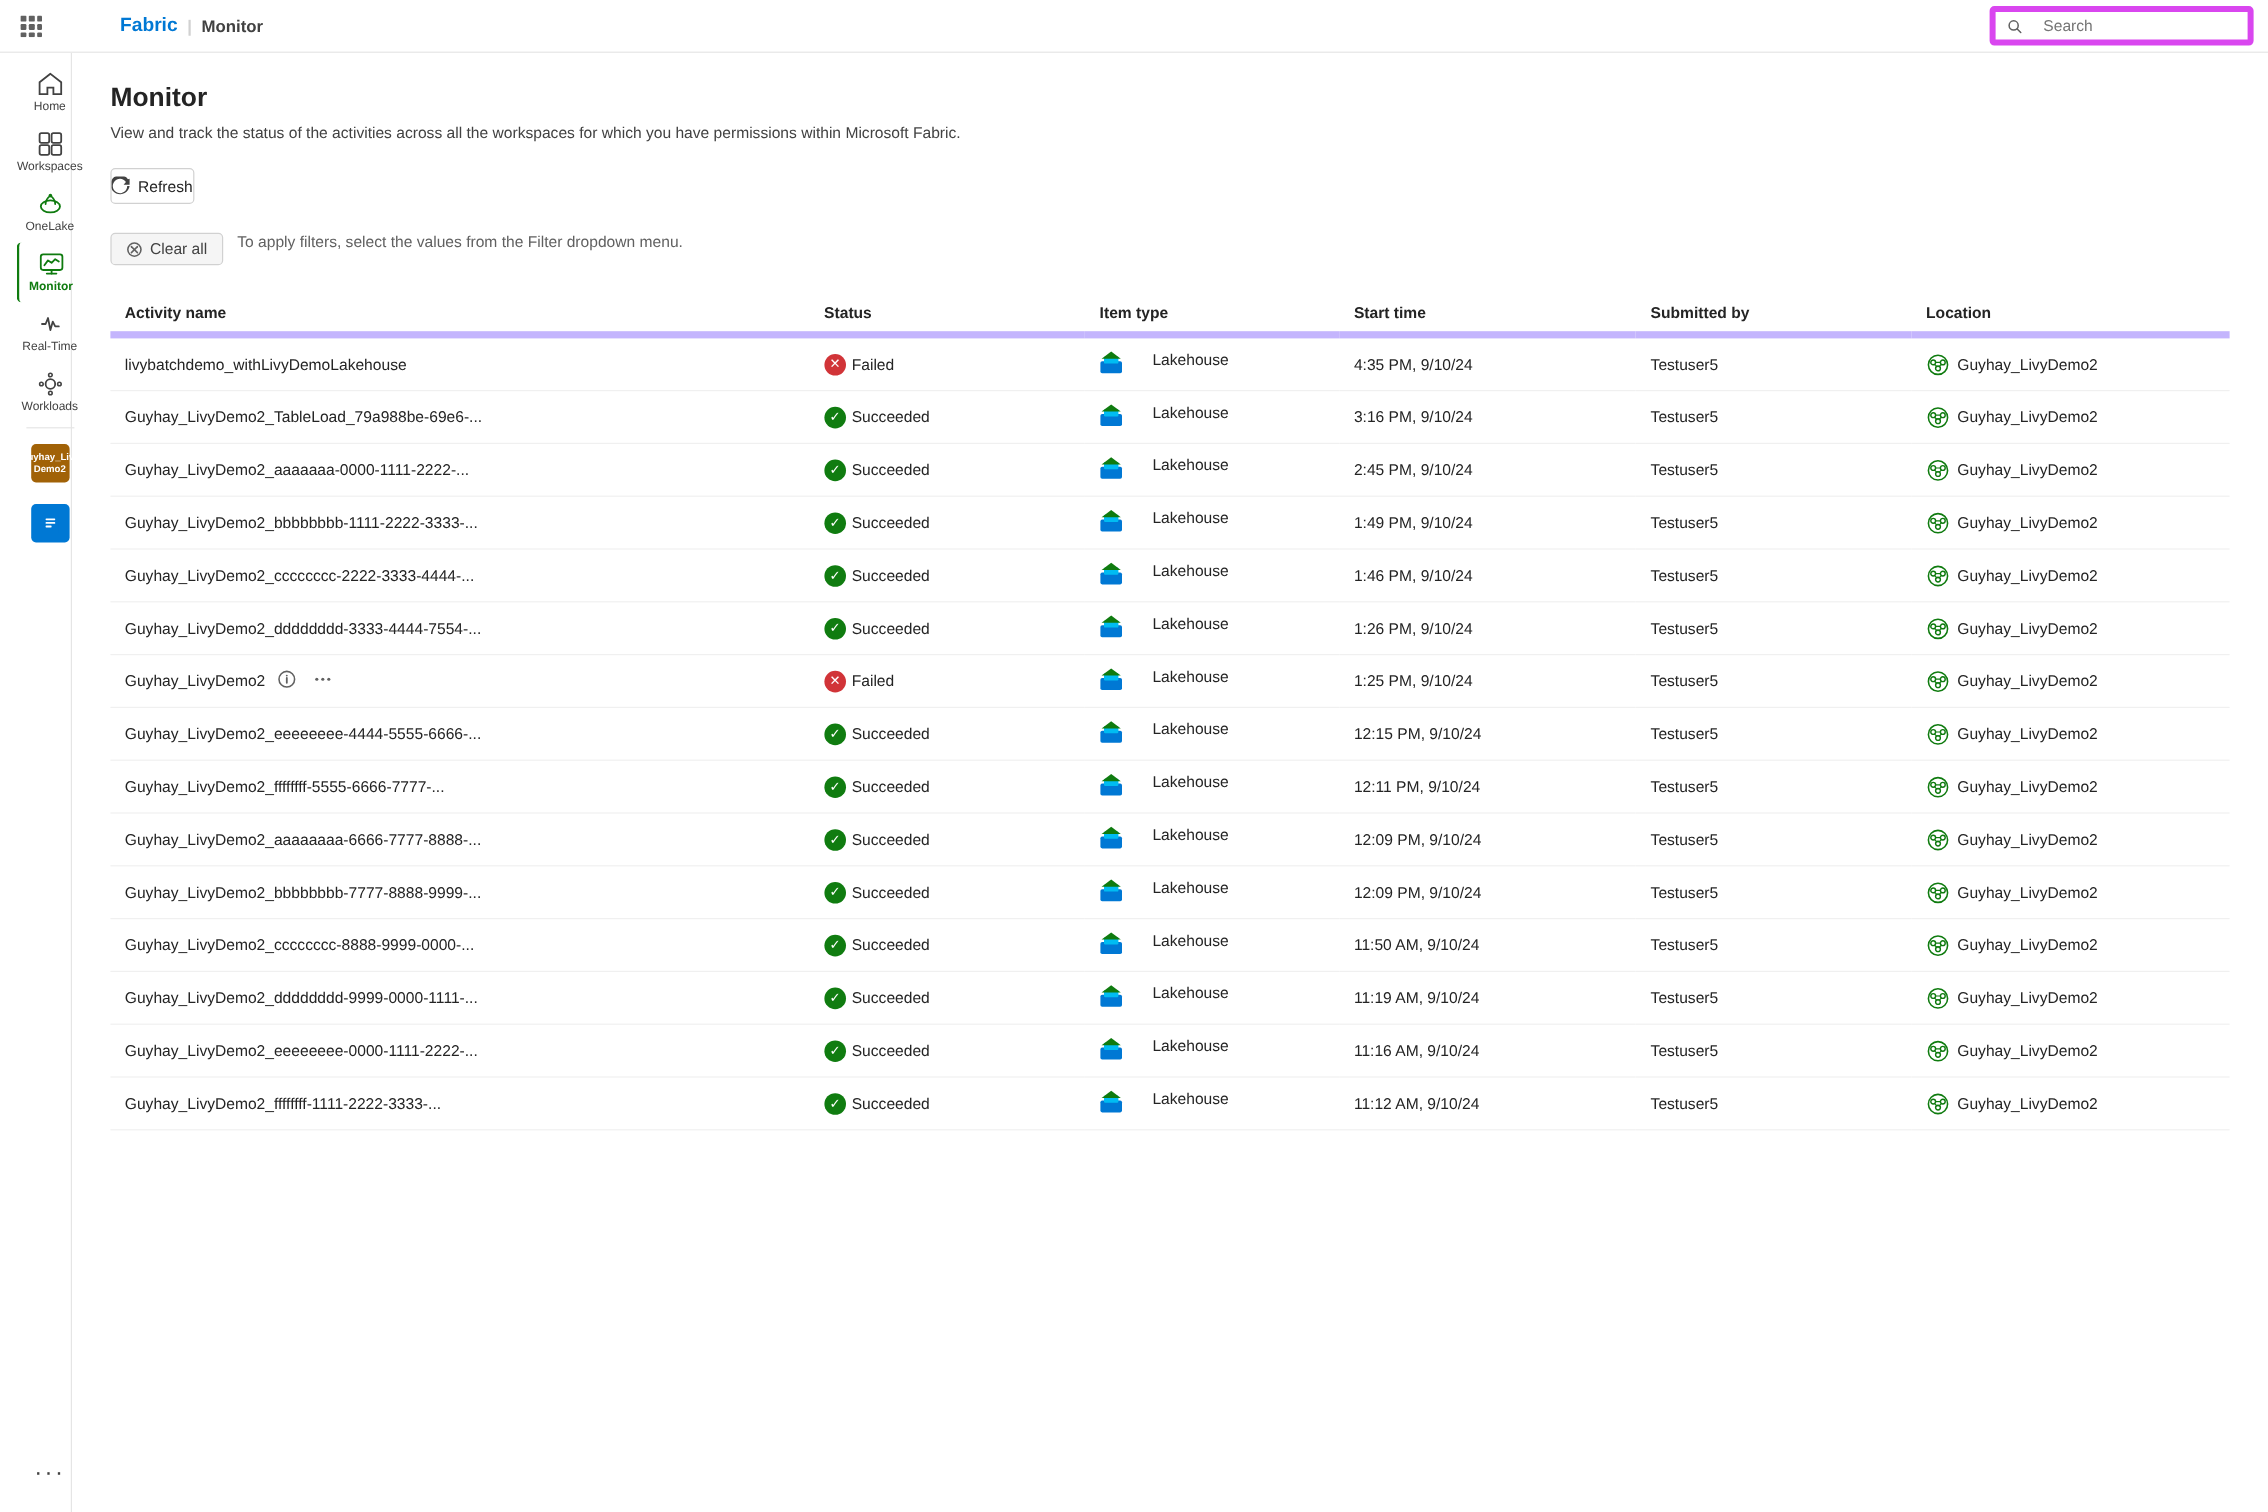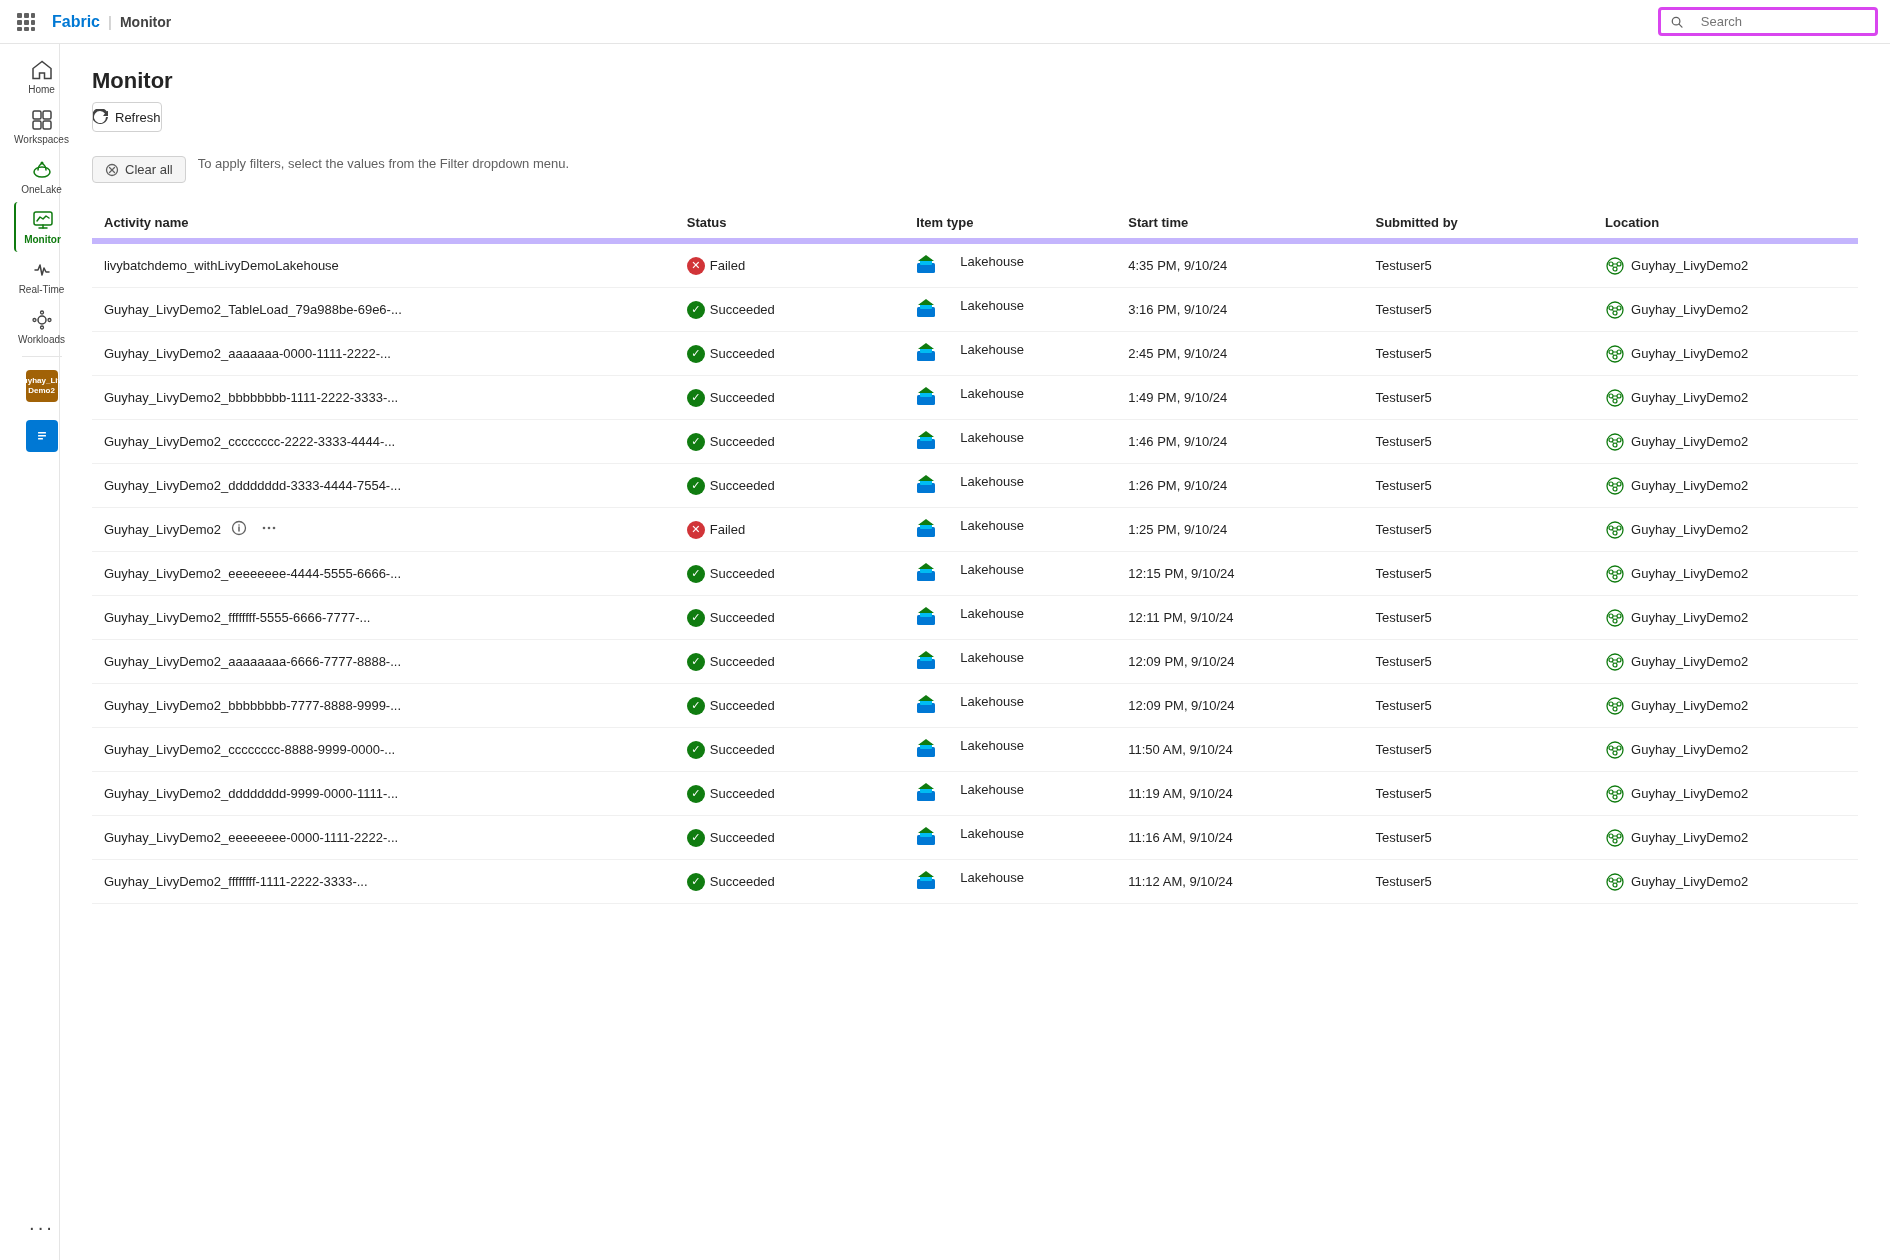"Fabric" .topbar-fabric { margin-left: none -> 48px }
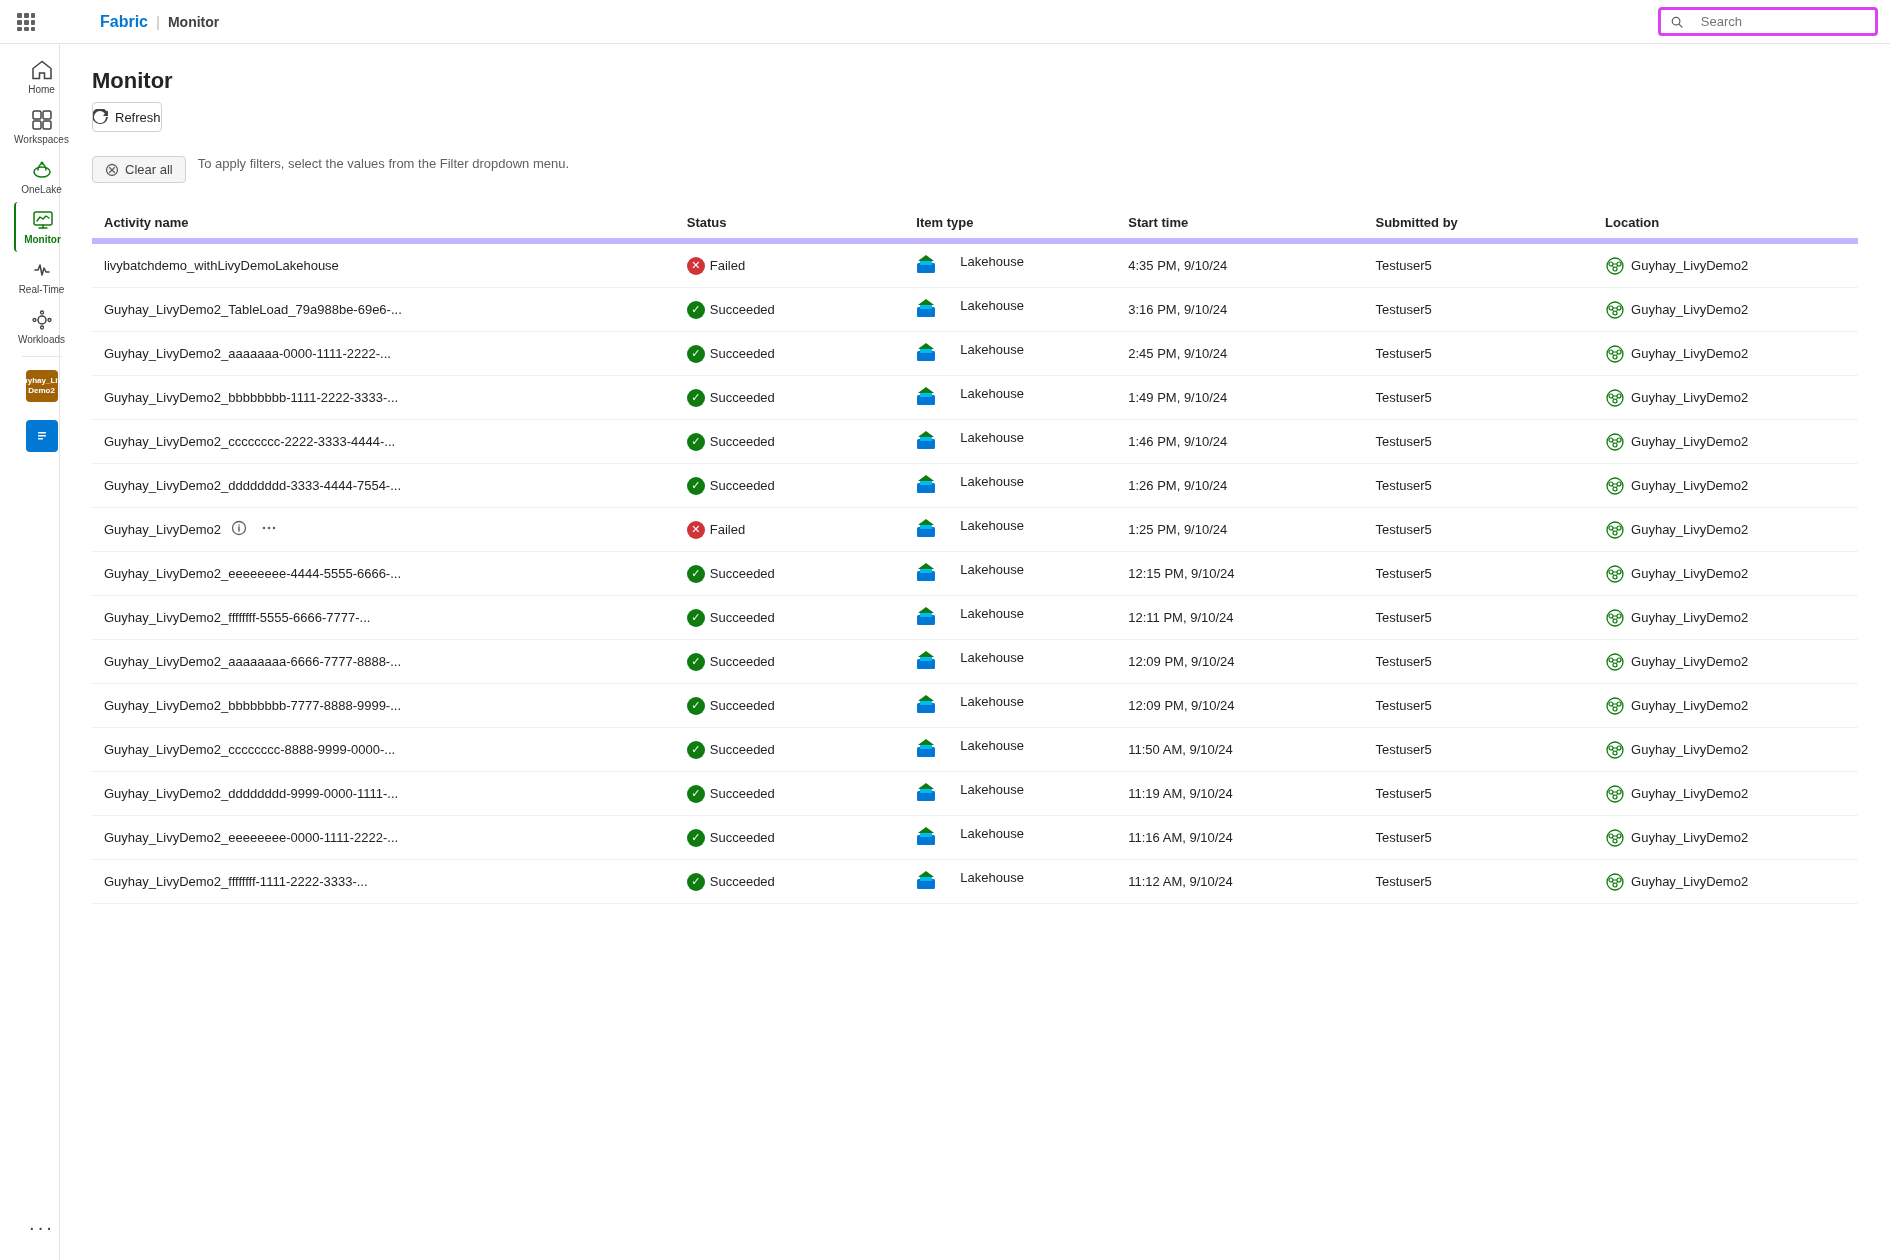"Search" .topbar-search { border: 3px solid #d946ef -> 5px solid #d946ef }
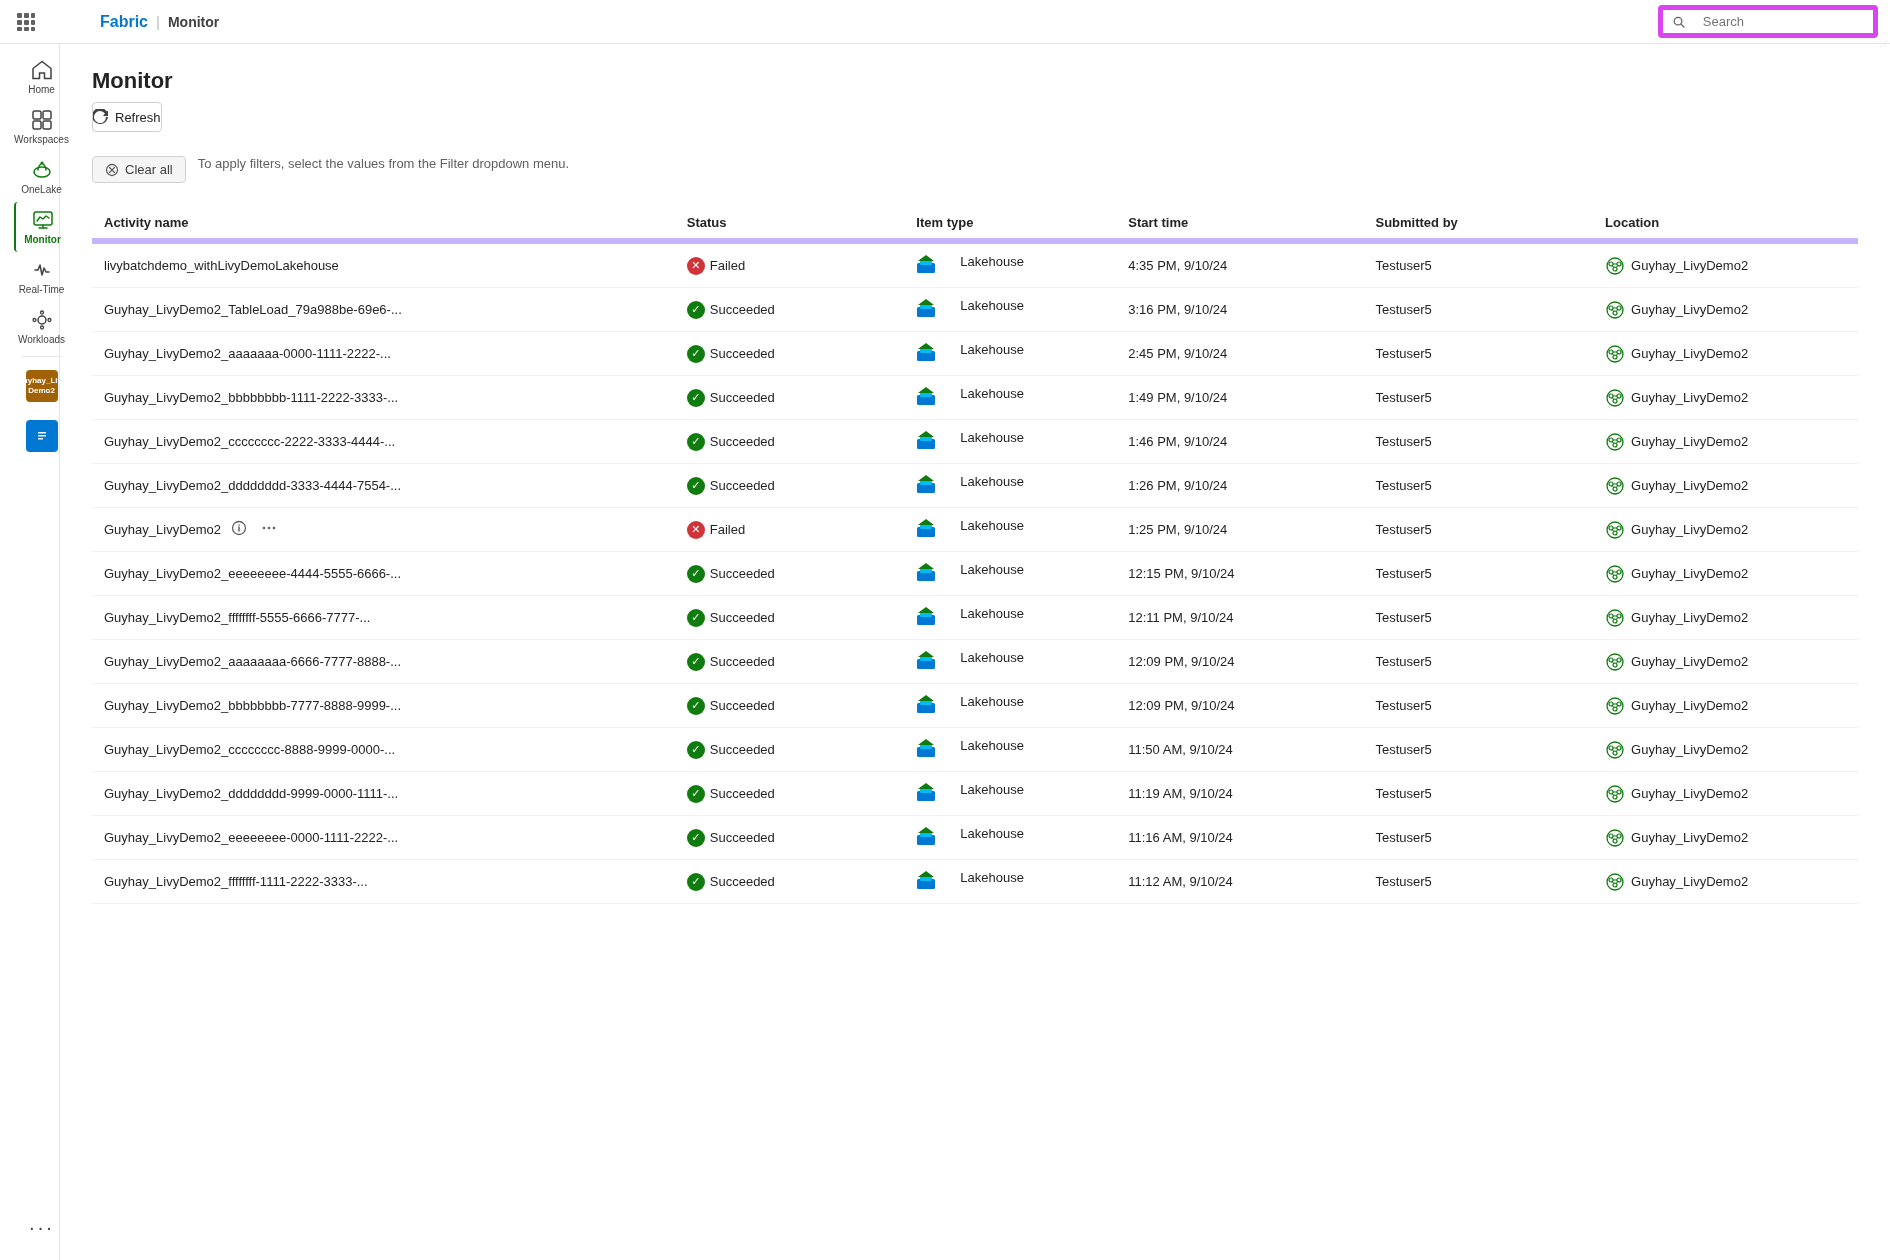"View and track the status" p.page-subtitle { html: none -> <p>View and track the status of the activities across all the workspaces for which you have permissions within Microsoft Fabric.</p> }
